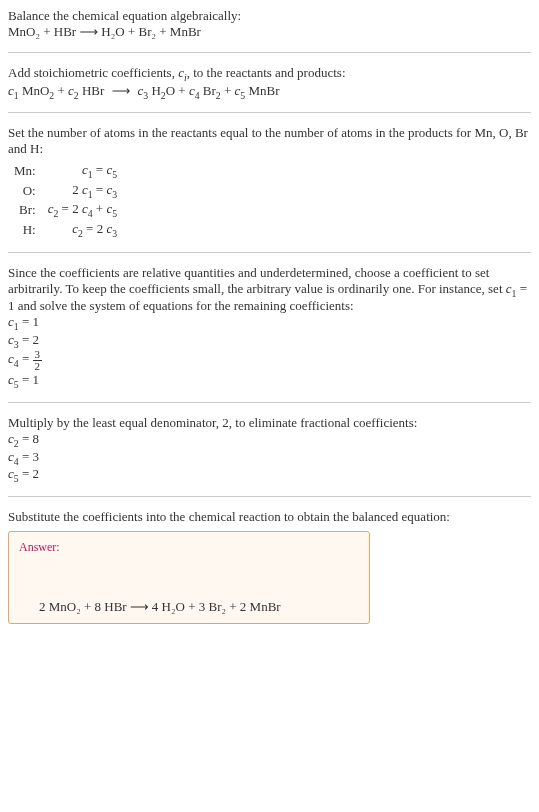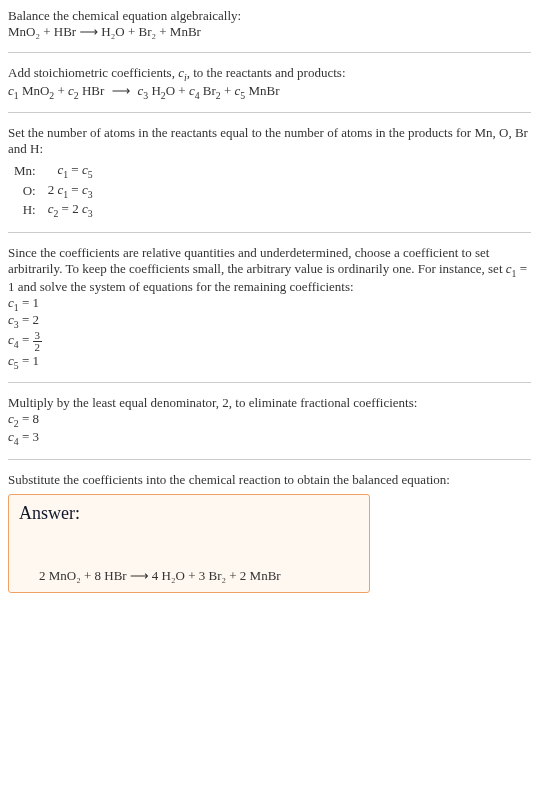"Br:" tr { html: none -> <tr> <td>Br:</td> <td><span>c</span><span>2</span><span> = 2 </span><span>c</span><span>4</span><span> + </span><span>c</span><span>5</span></td> </tr> }
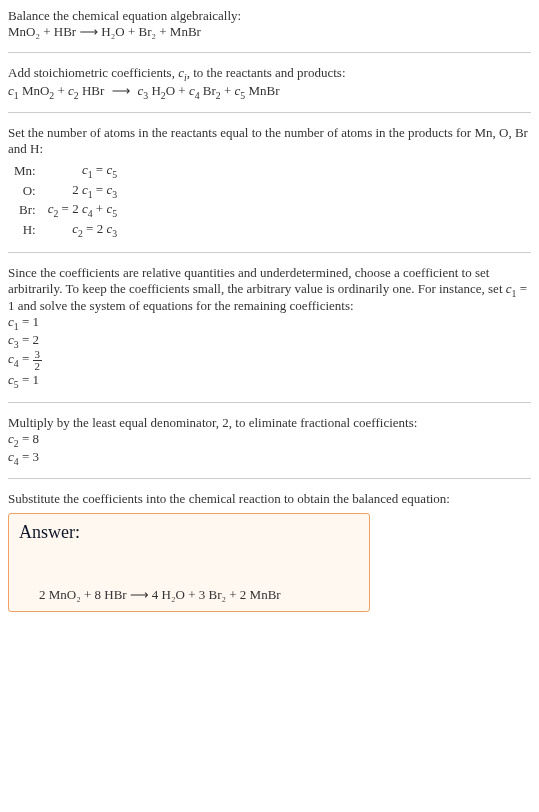"c5 = 2" div { html: none -> <div><span>c</span><span>5</span><span> = 2</span></div> }
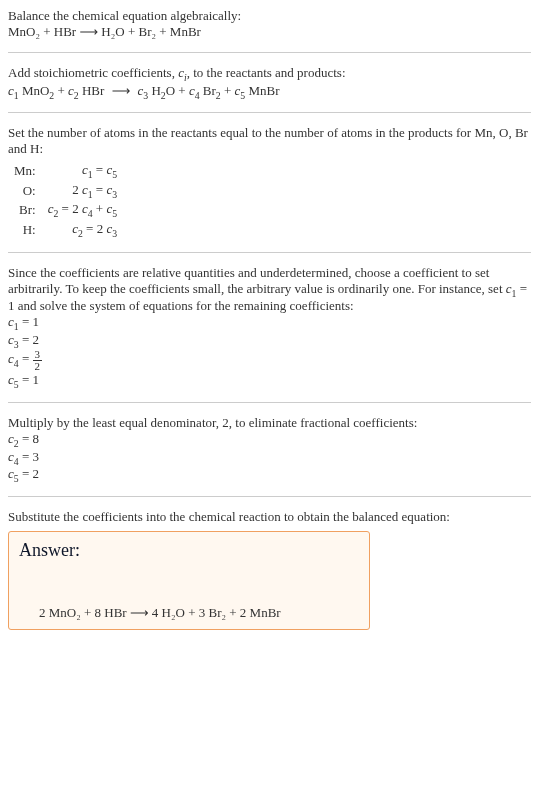"Answer:" .answer-label { color: #0f172a -> #be185d; font-size: 18px -> 12px }
